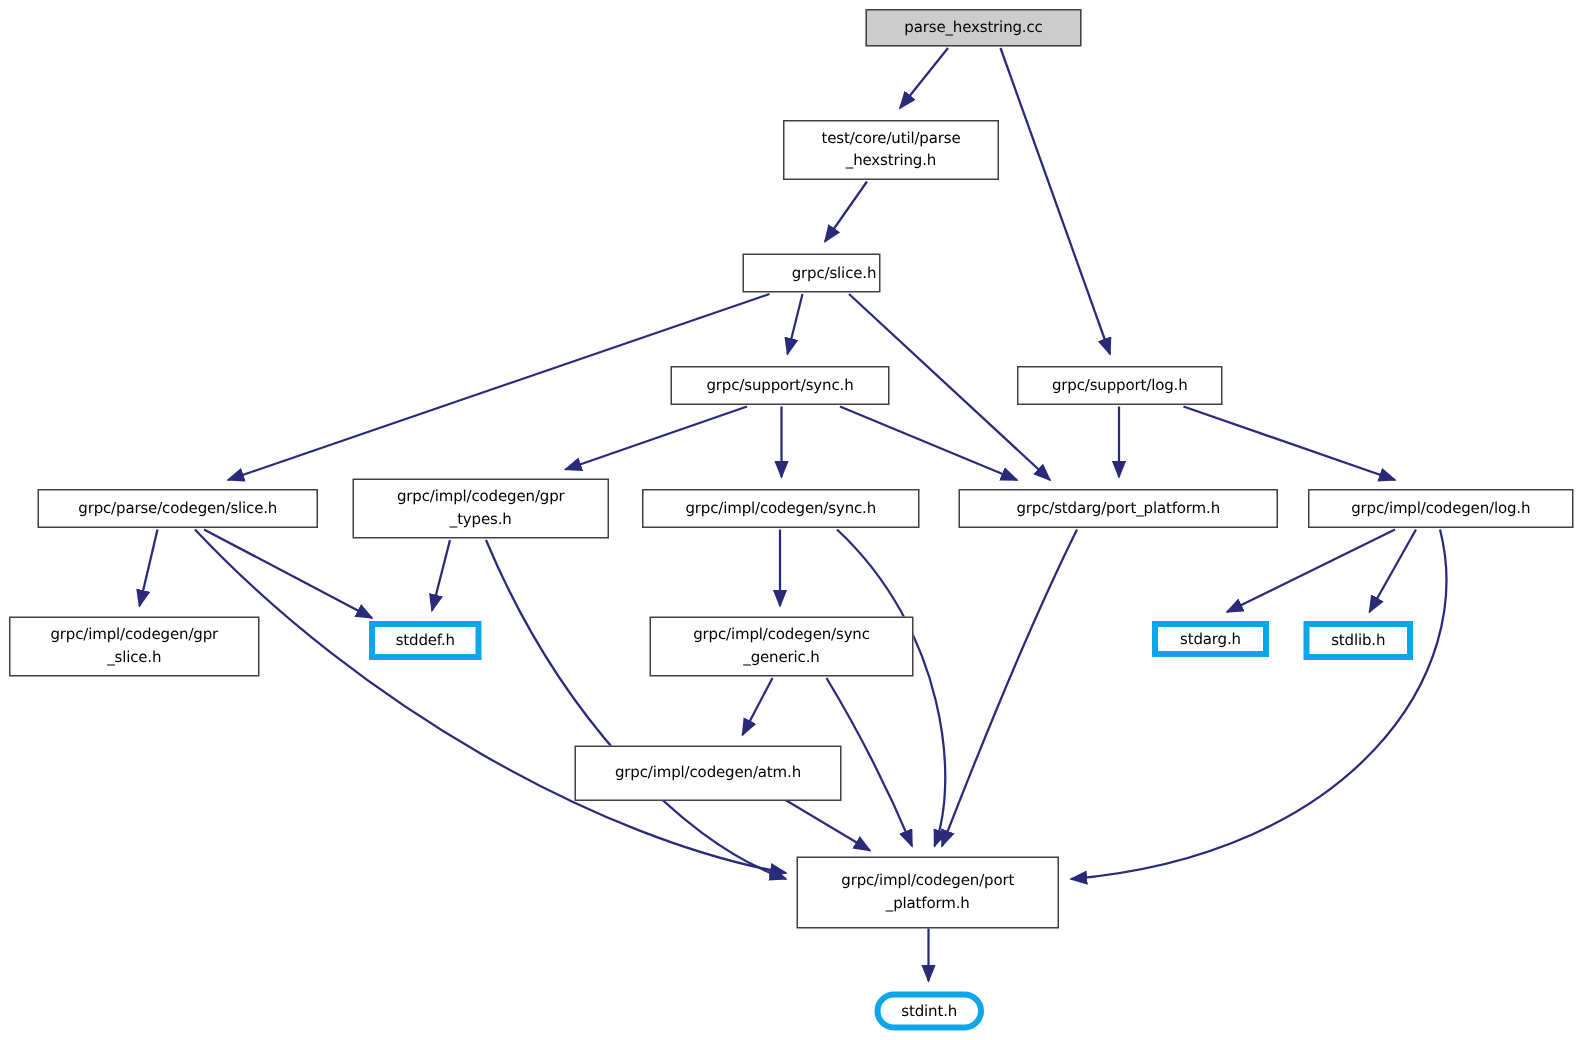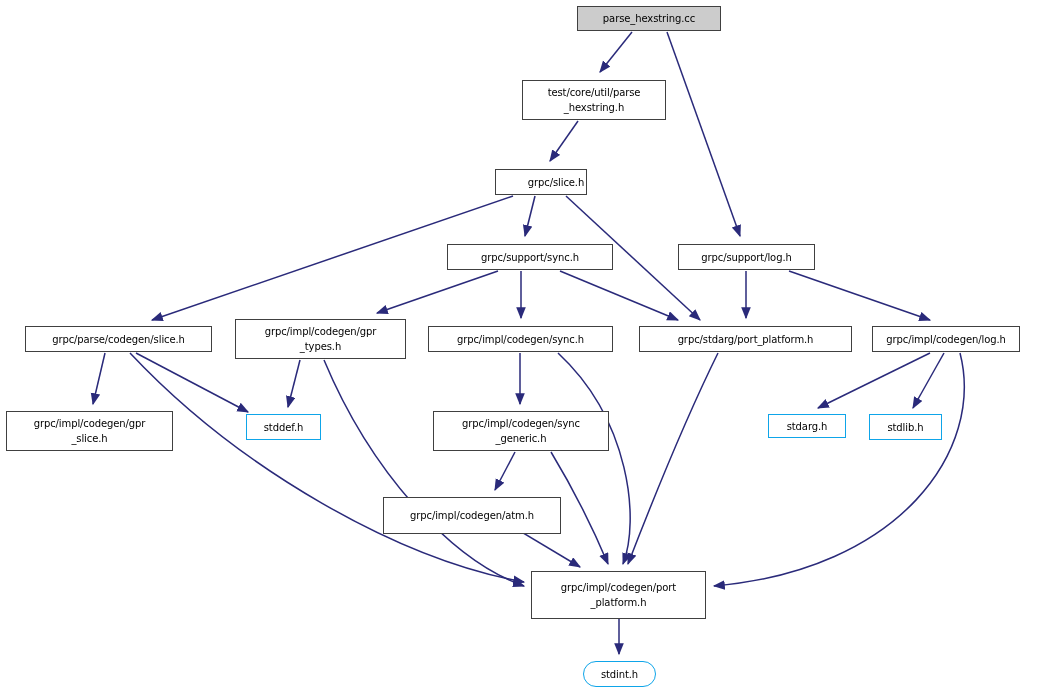"grpc/support/sync.h" div.node { width: 166px -> 146px }
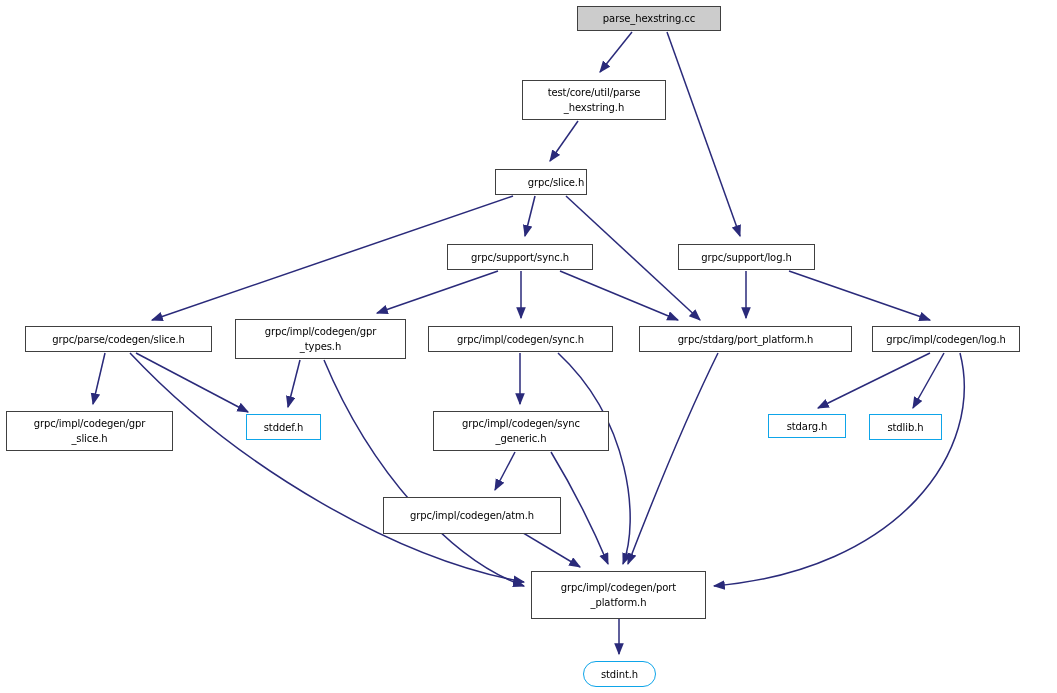"grpc/impl/codegen/log.h" div.node { width: 148px -> 177px }
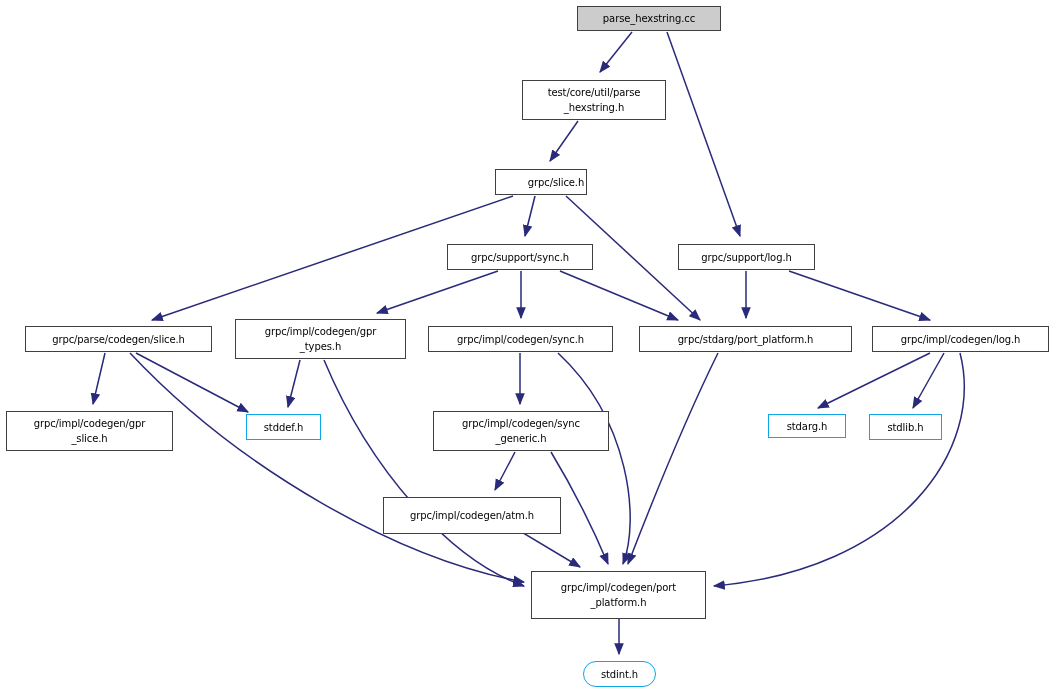"stddef.h" .node.sys { border: 1px solid #0ea5e9 -> 4px solid #0ea5e9 }
